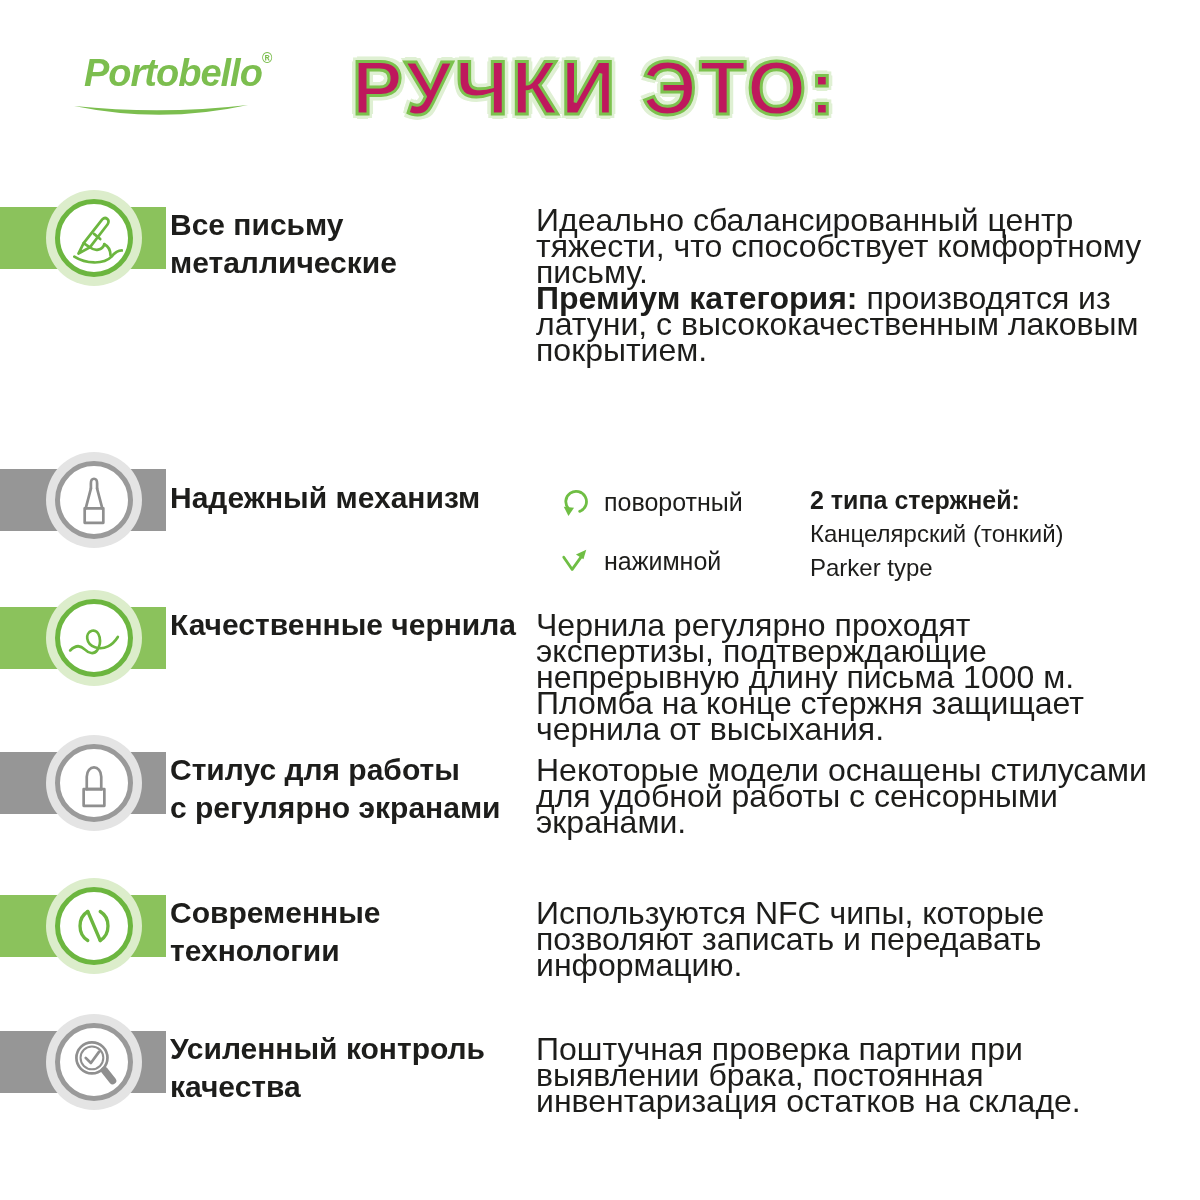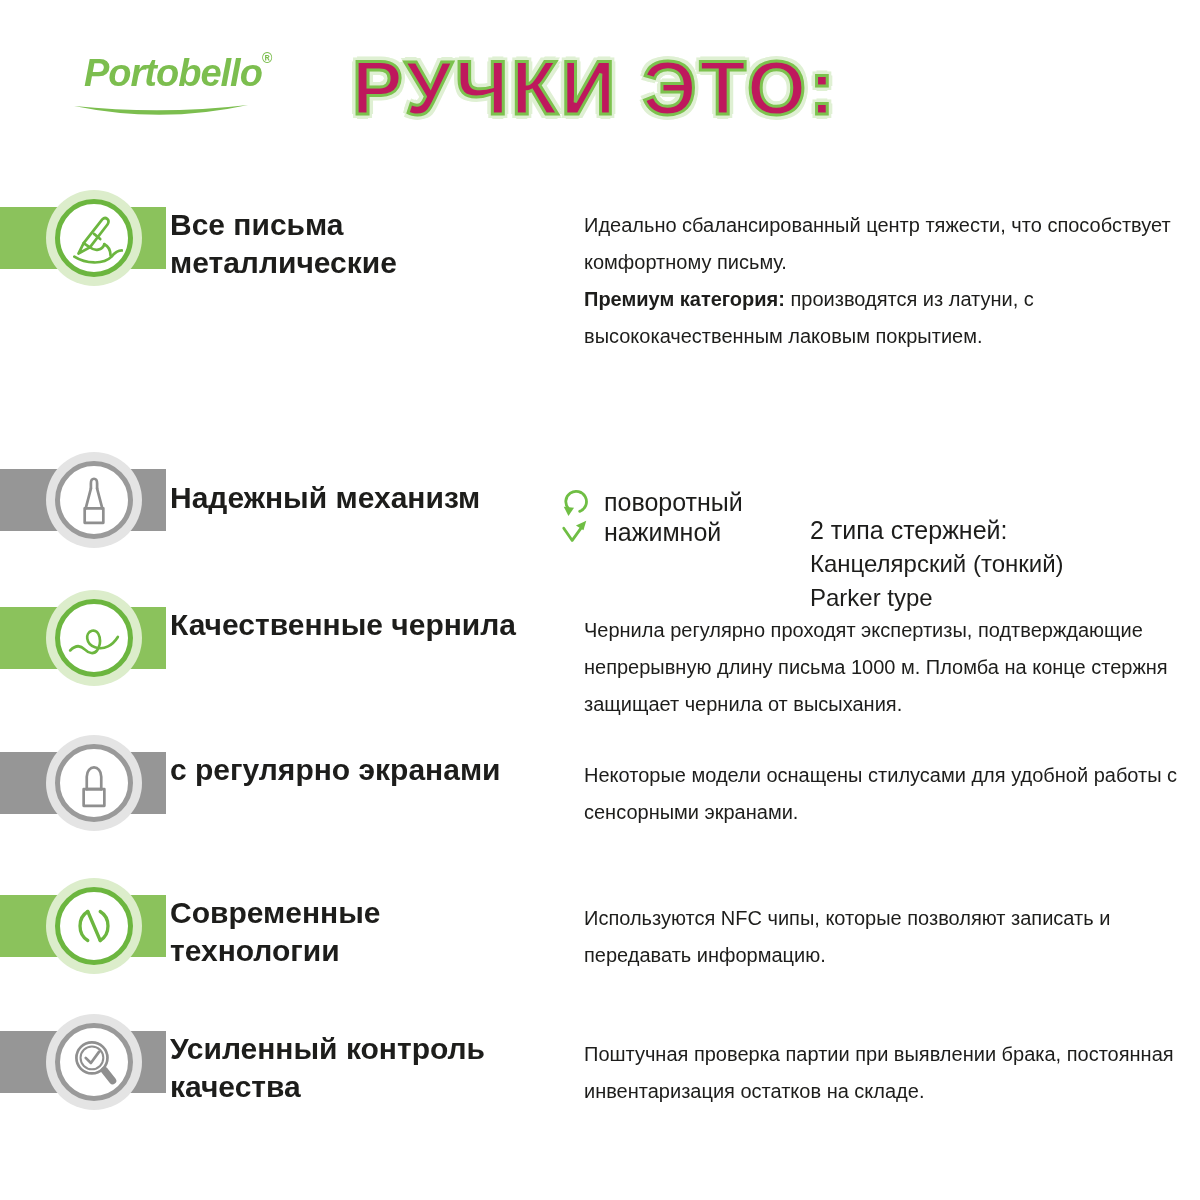"Все письма" span { text: письма -> письму }
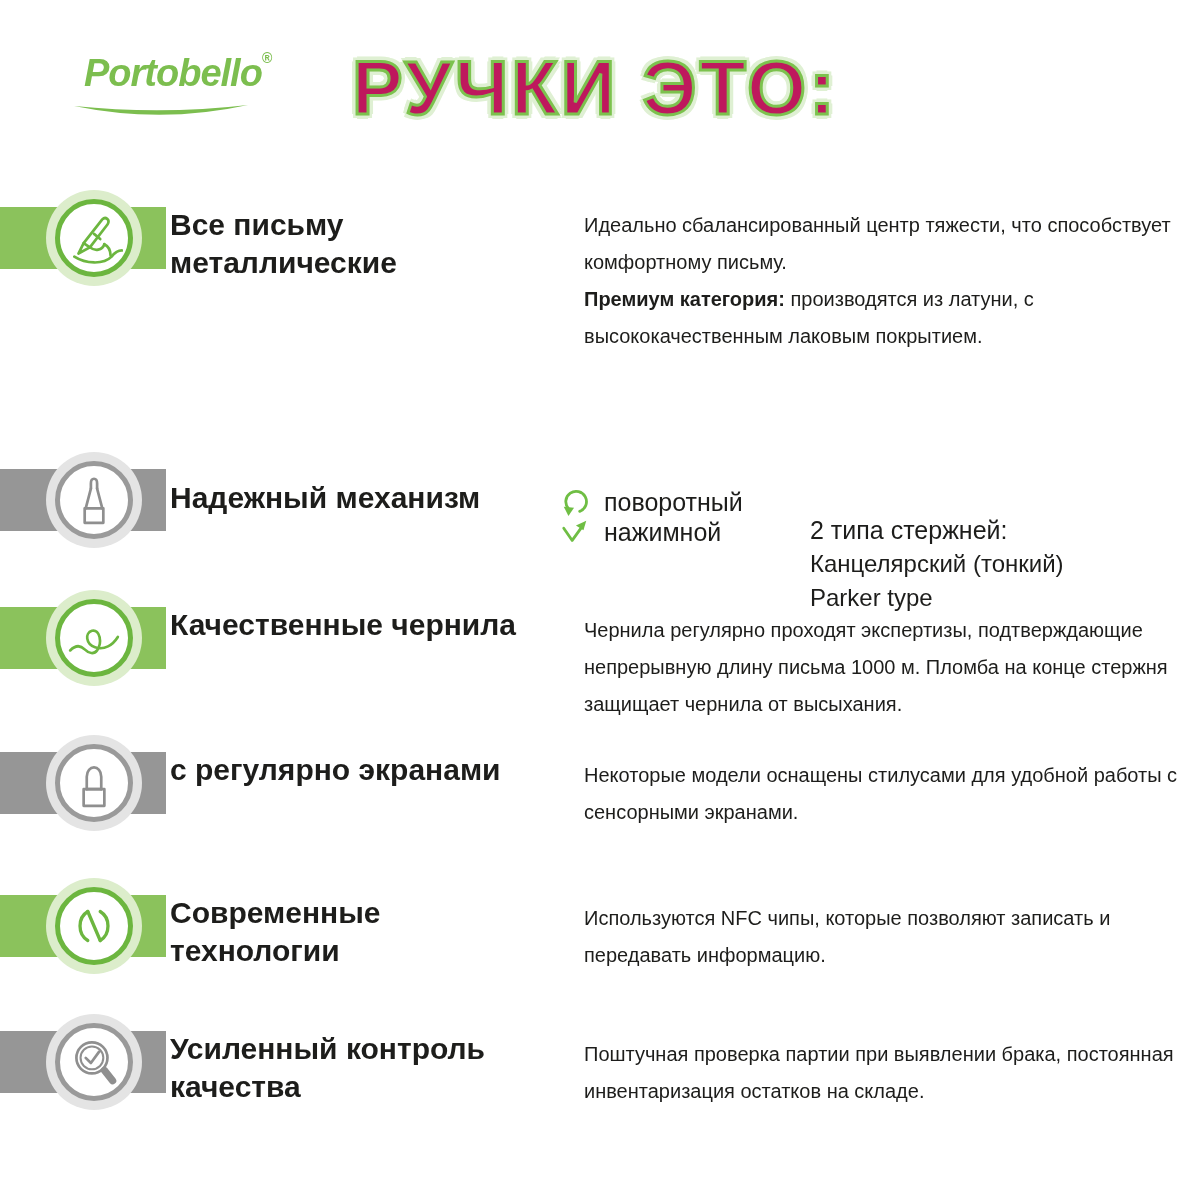"Идеально сбалансированный центр тяжести," .desc { font-size: 20px -> 32px; left: 584px -> 536px; line-height: 37px -> 26px }
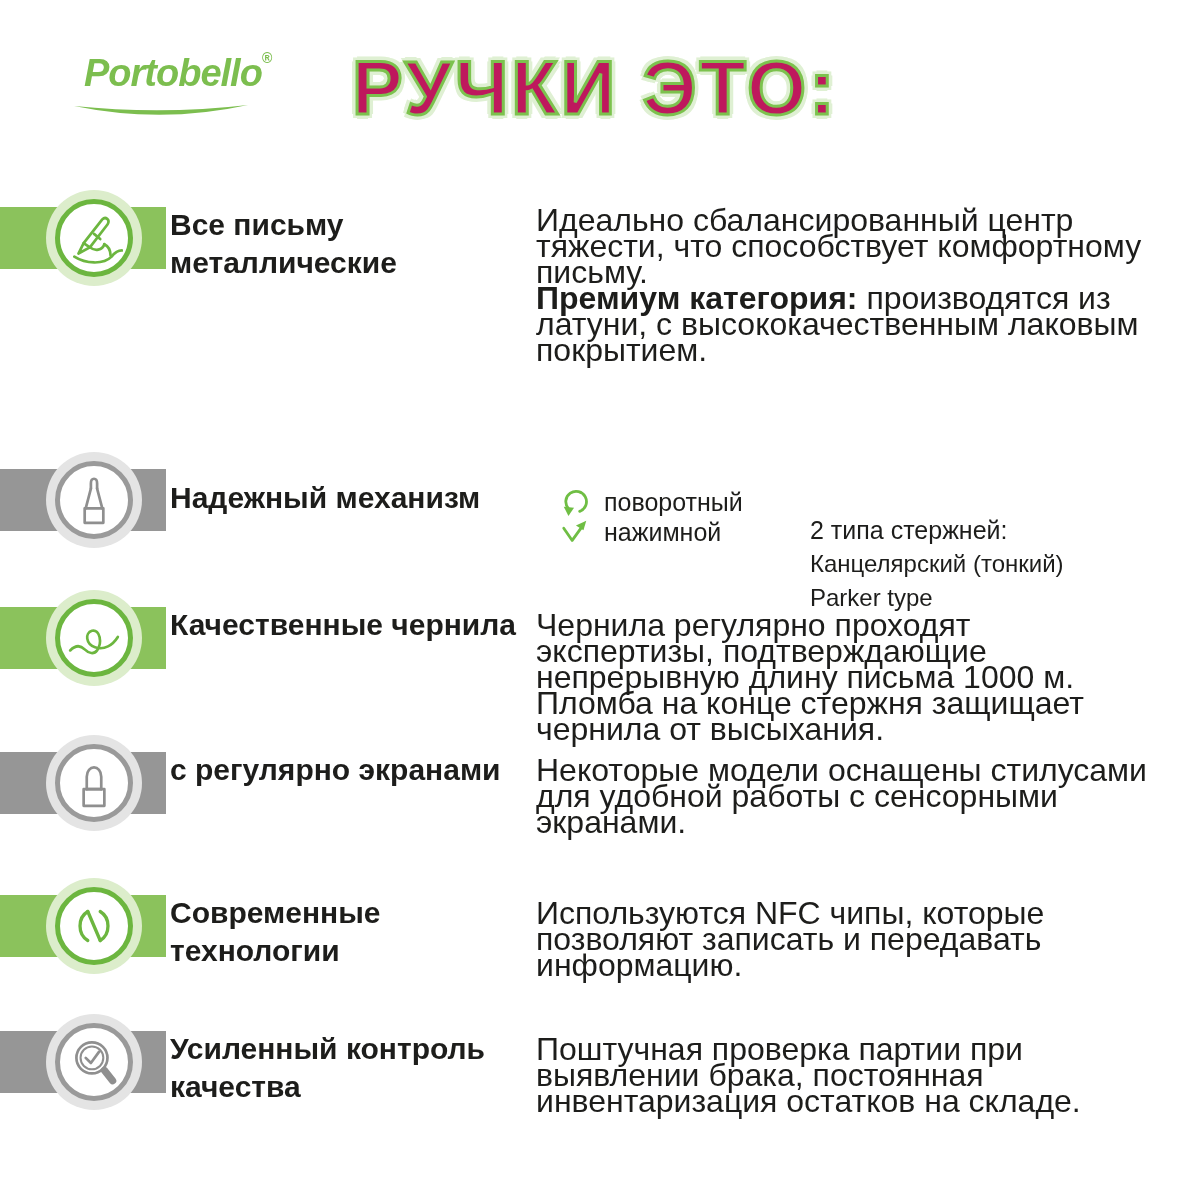"поворотный" .mech { gap: 0 -> 29px }
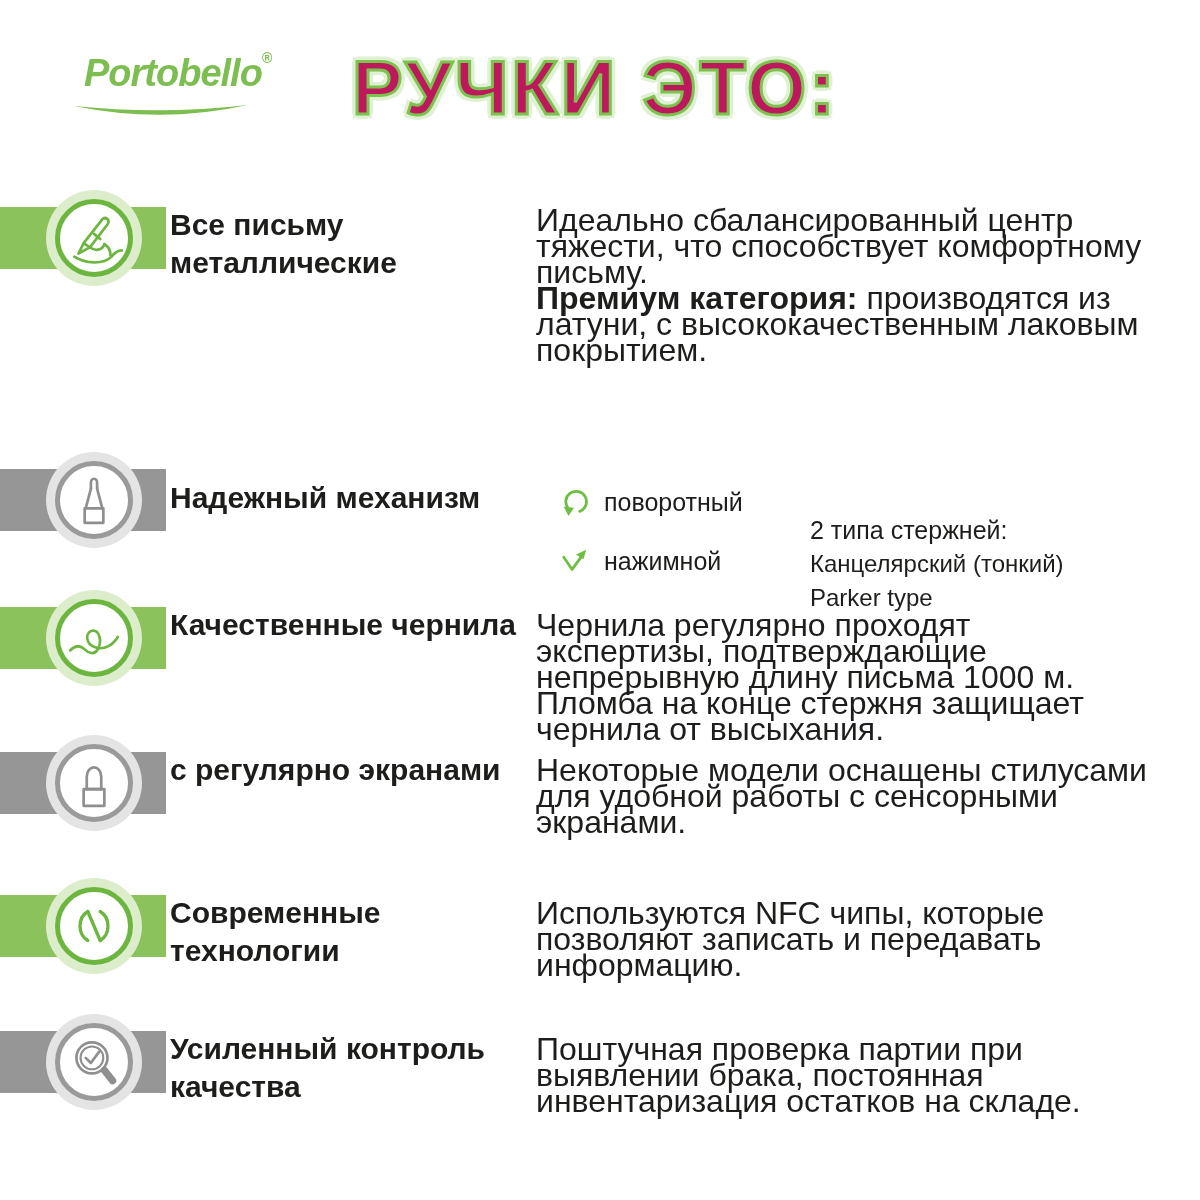"2 типа стержней:" .refills-heading { font-weight: 400 -> 700; margin-top: 30px -> none }
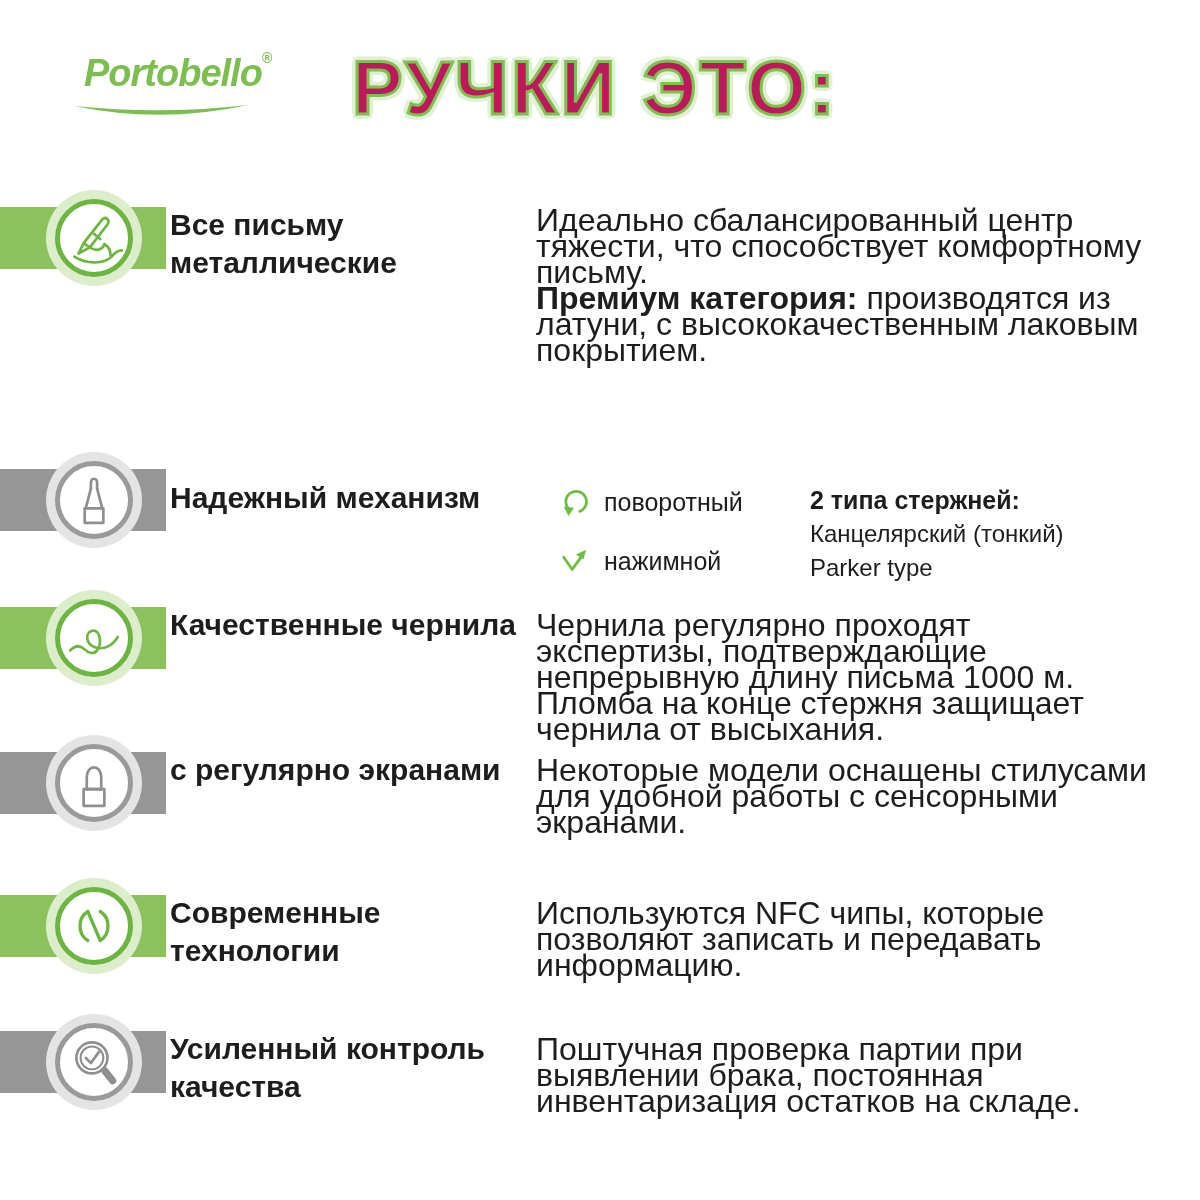"Стилус для работы" span { html: none -> <span>Стилус для работы</span> }
